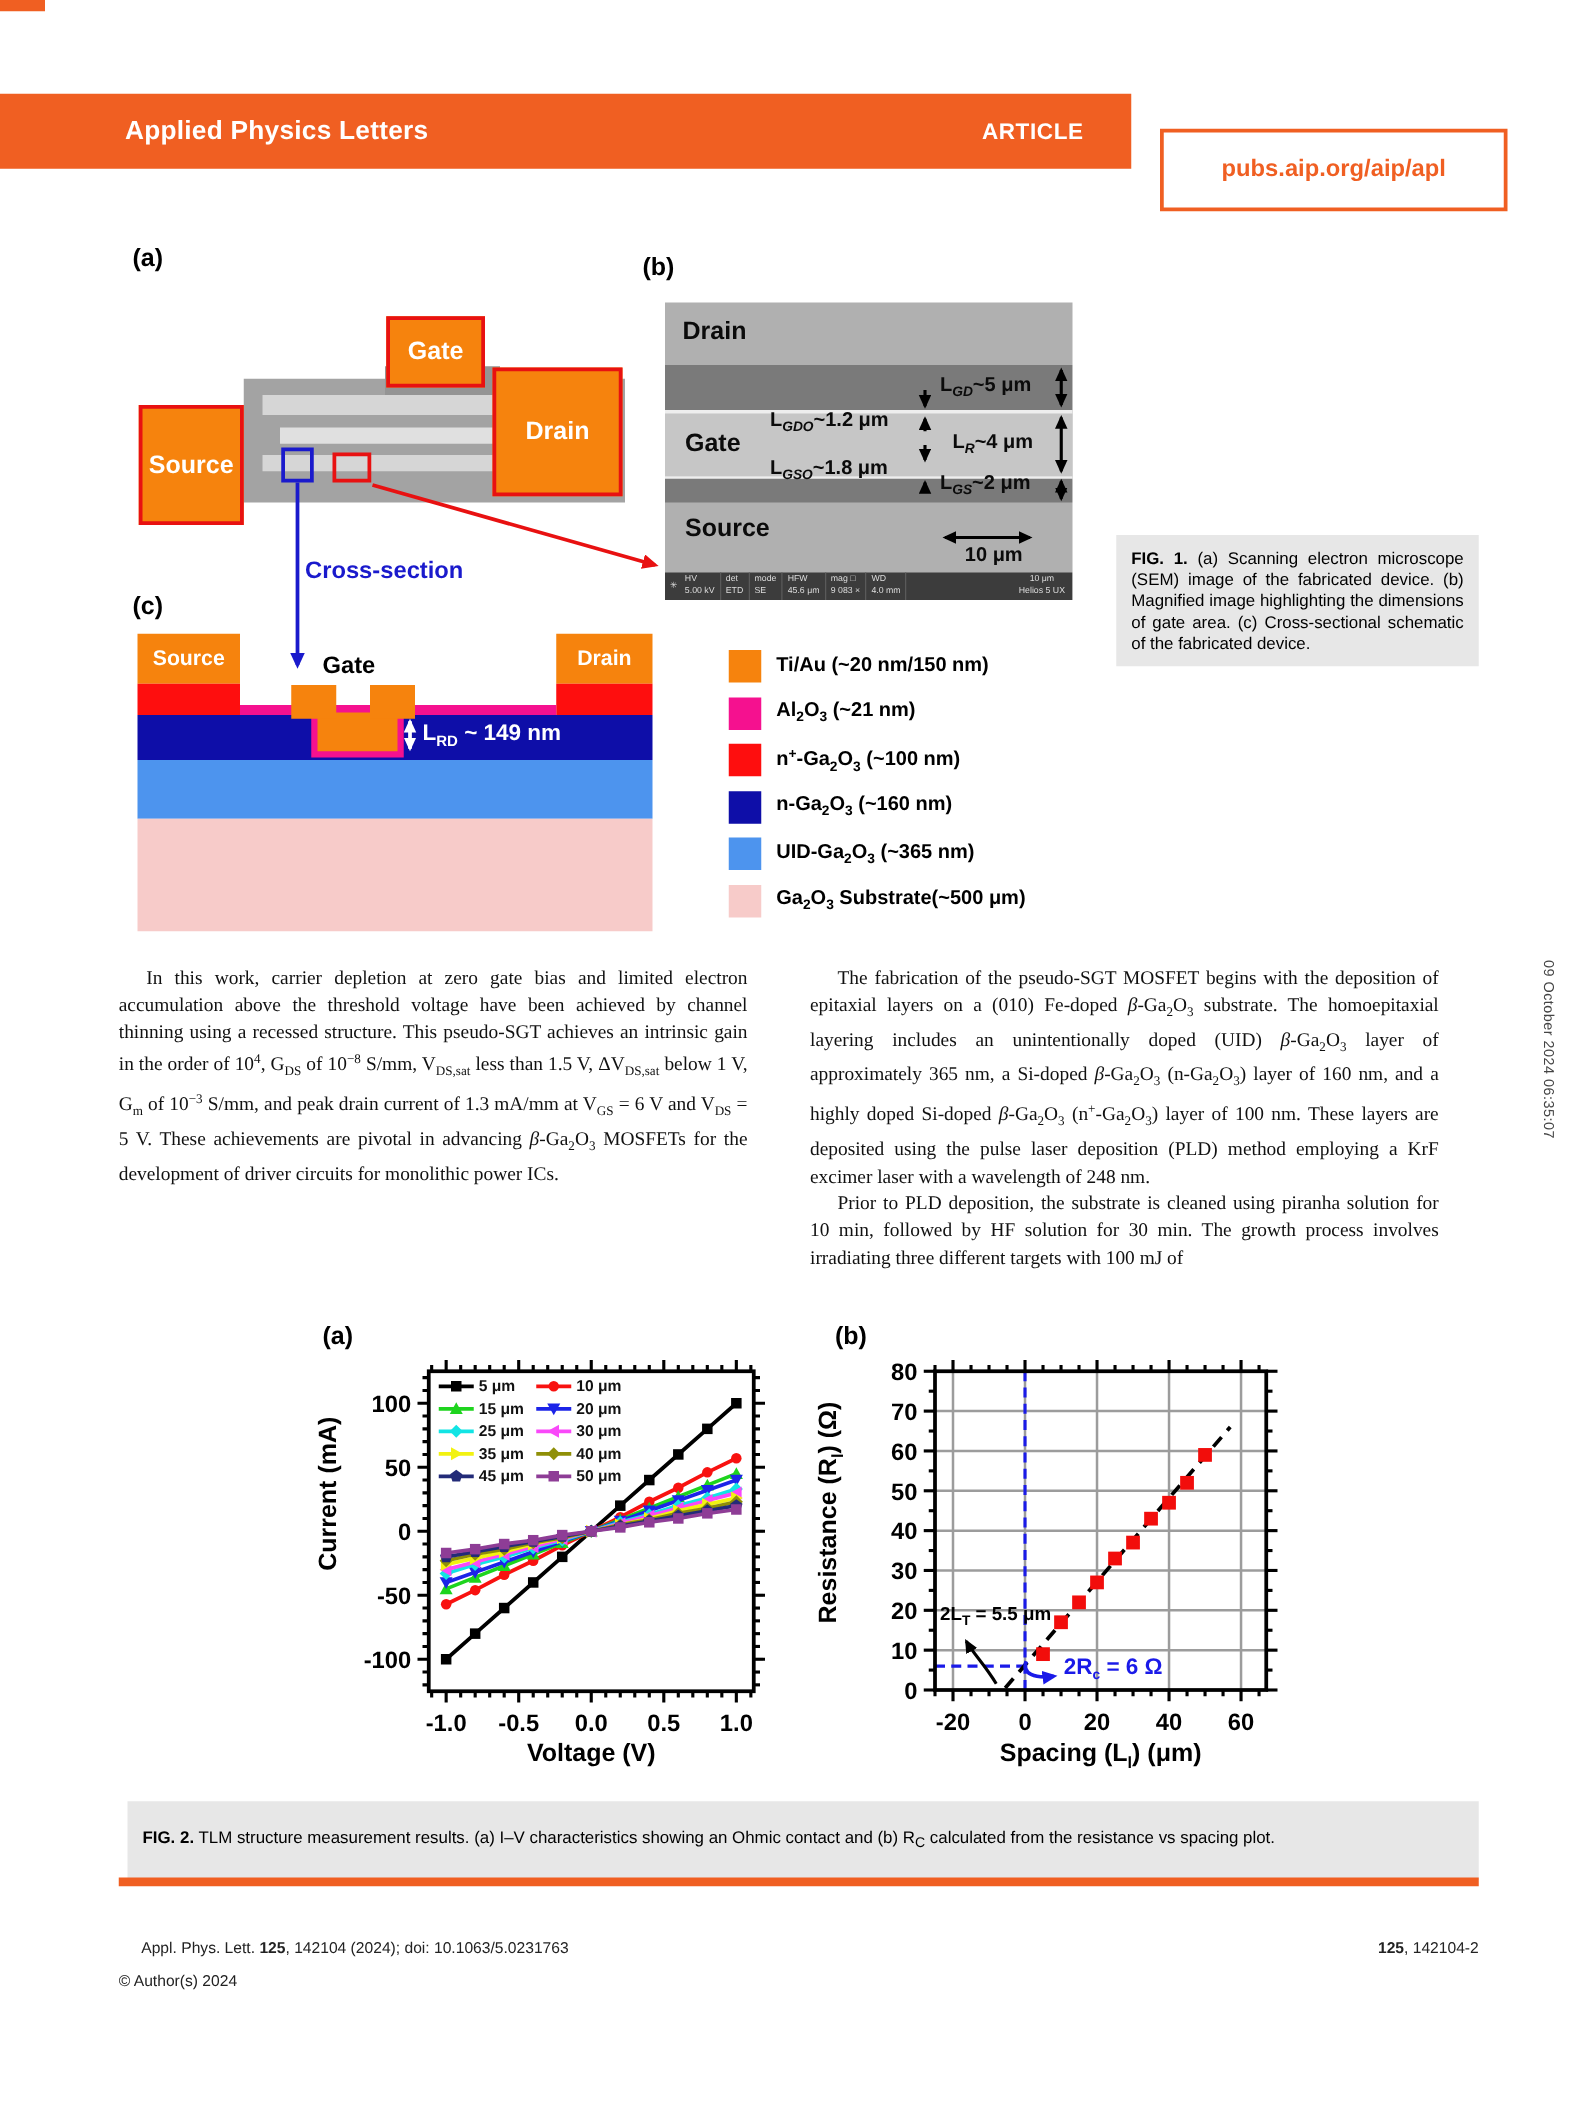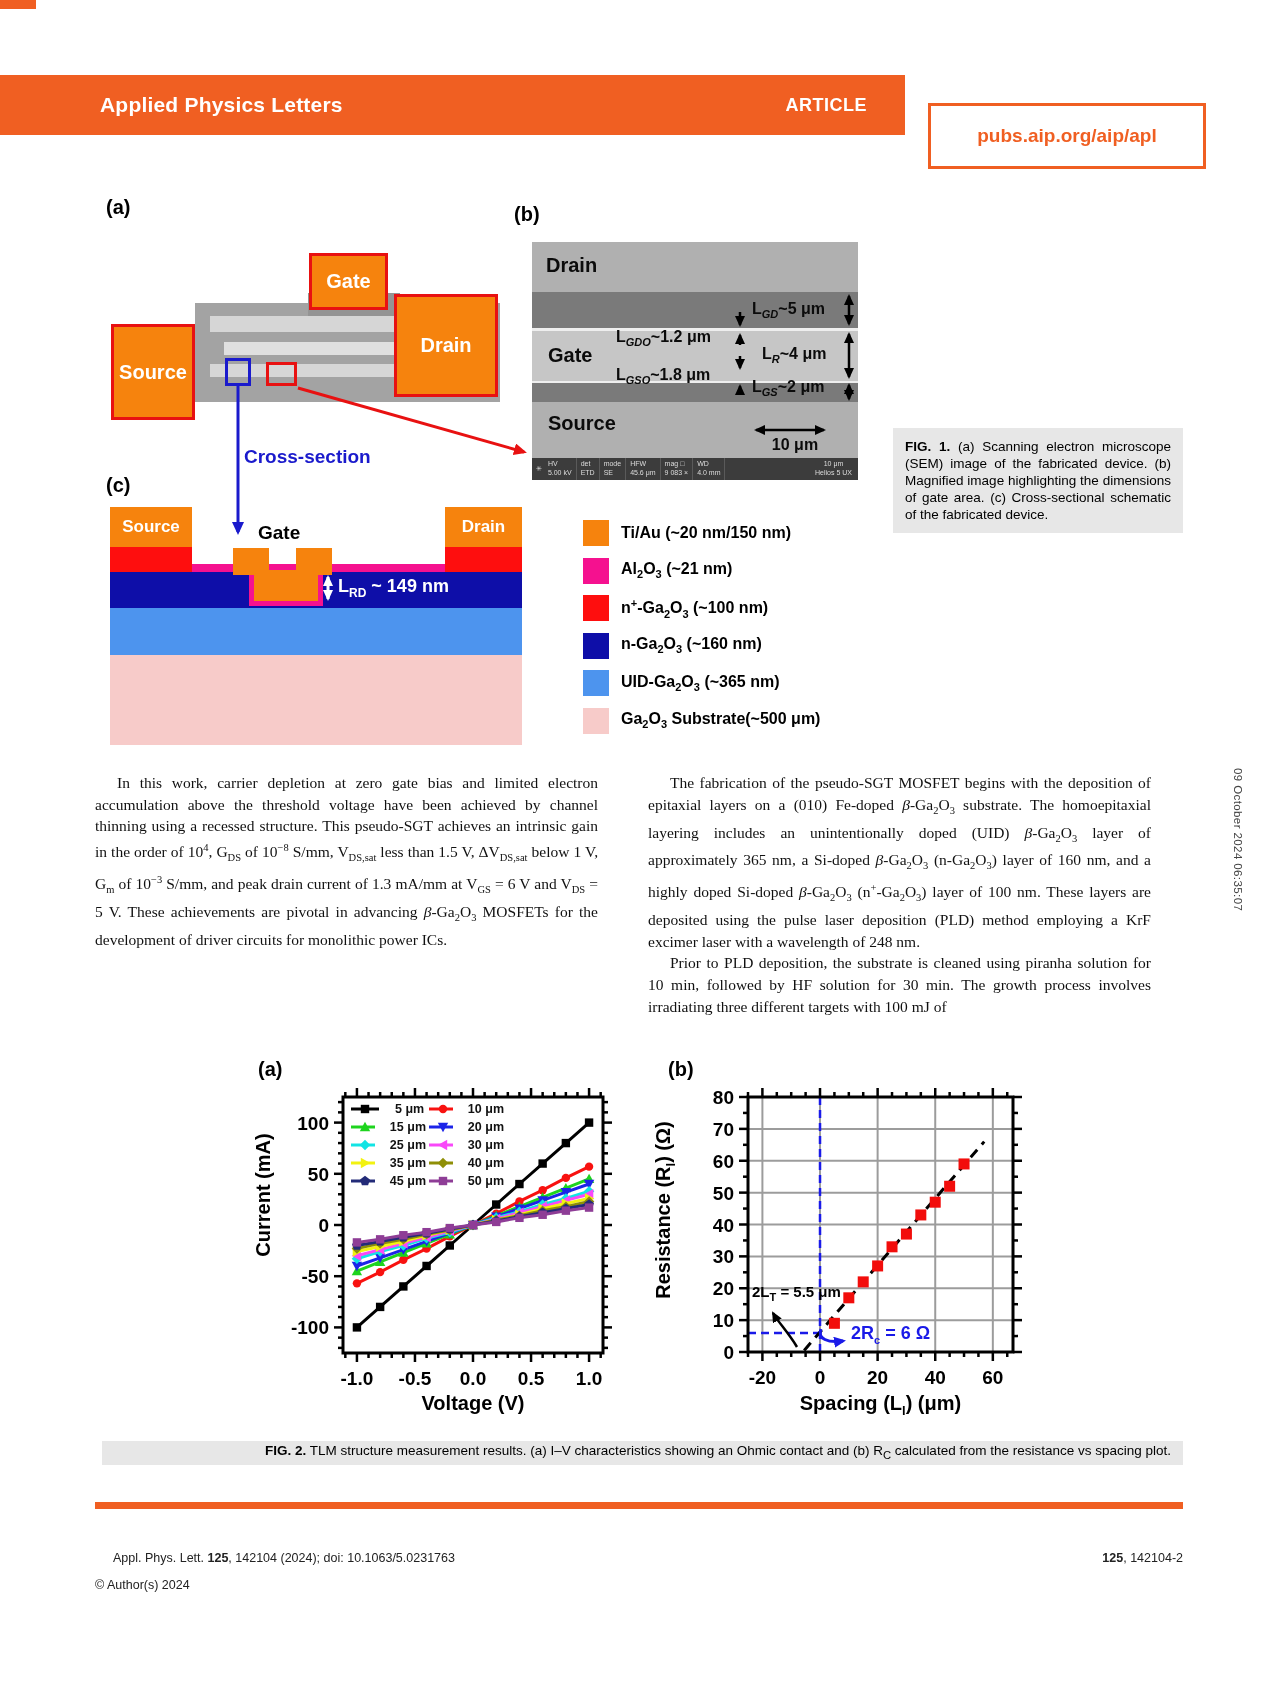"5 μm" .legA-lab { margin-left: 15px -> 3px }
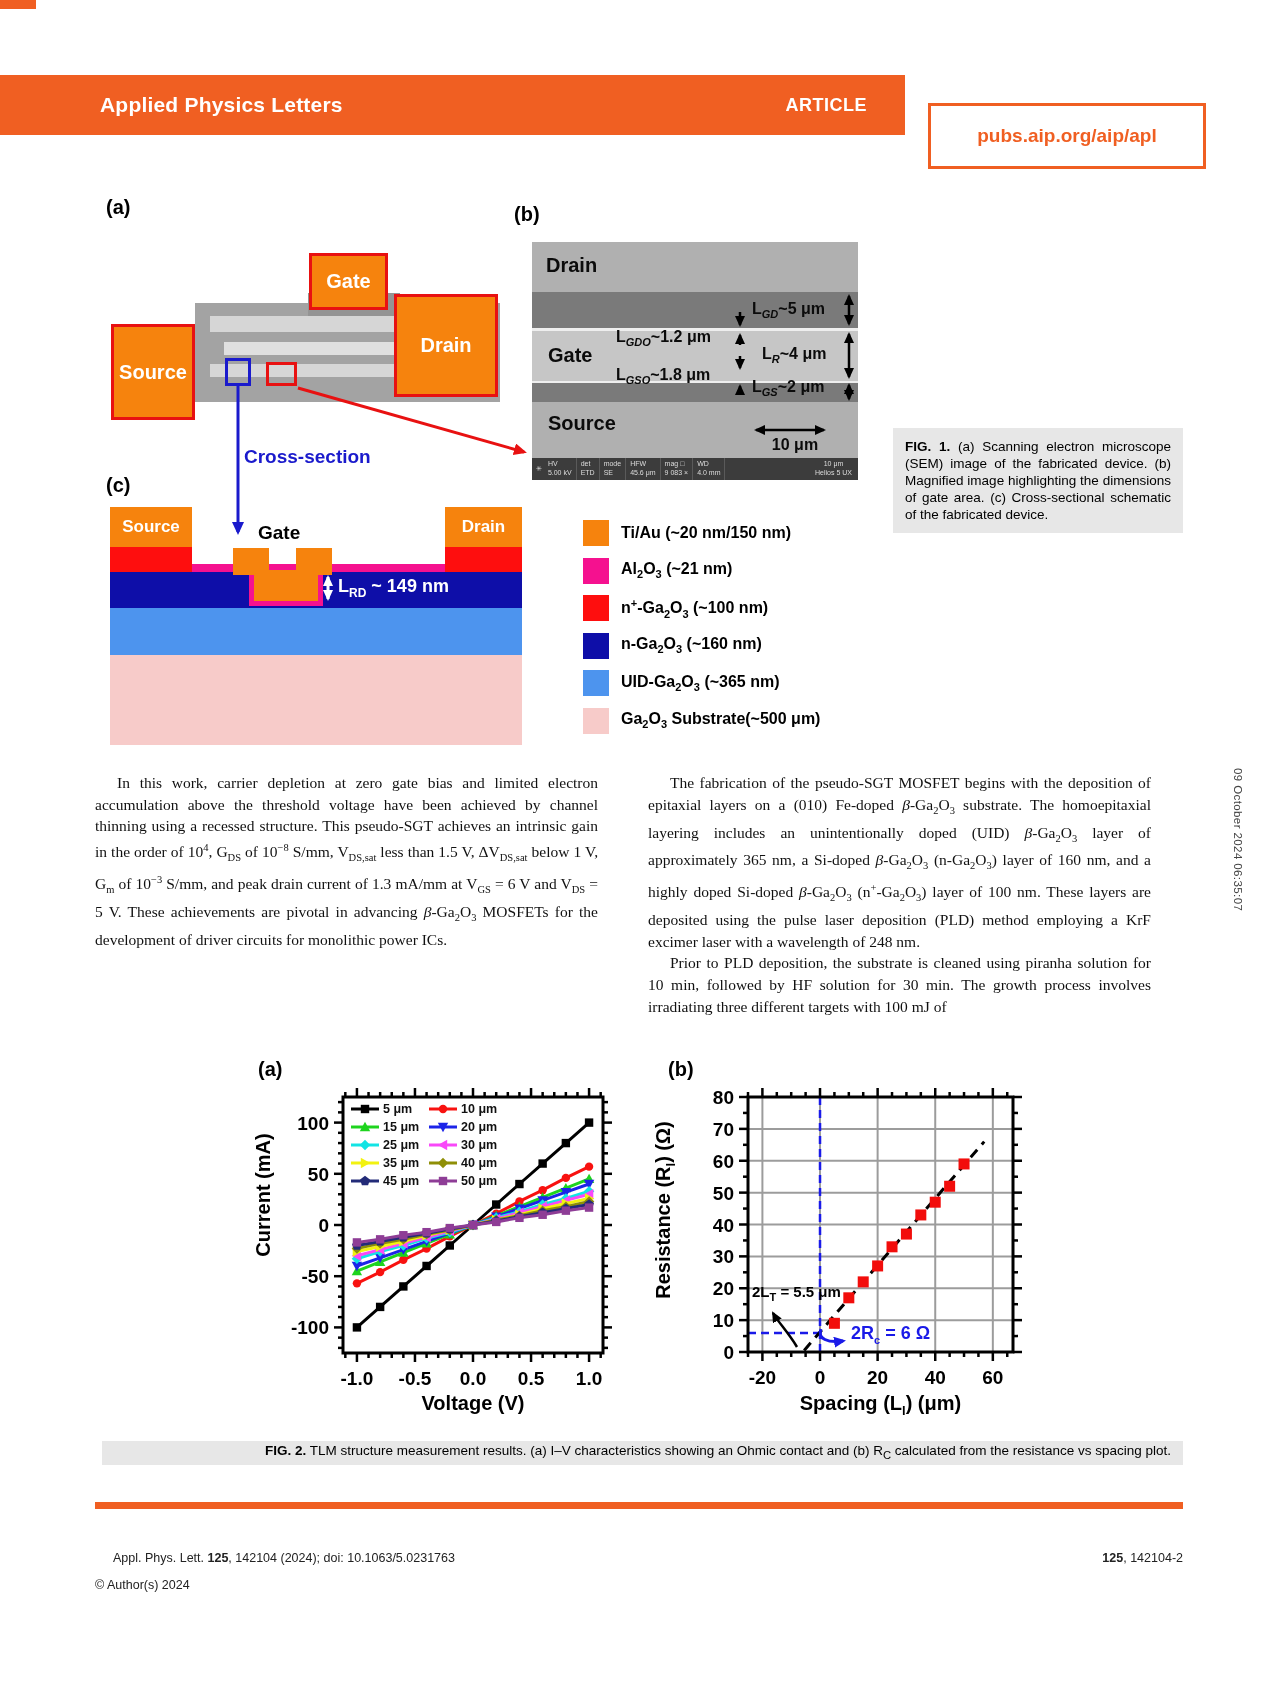"FIG. 2. TLM structure measurement" div.abs { padding: 1px 12px -> 20px 12px; text-align: right -> left }
